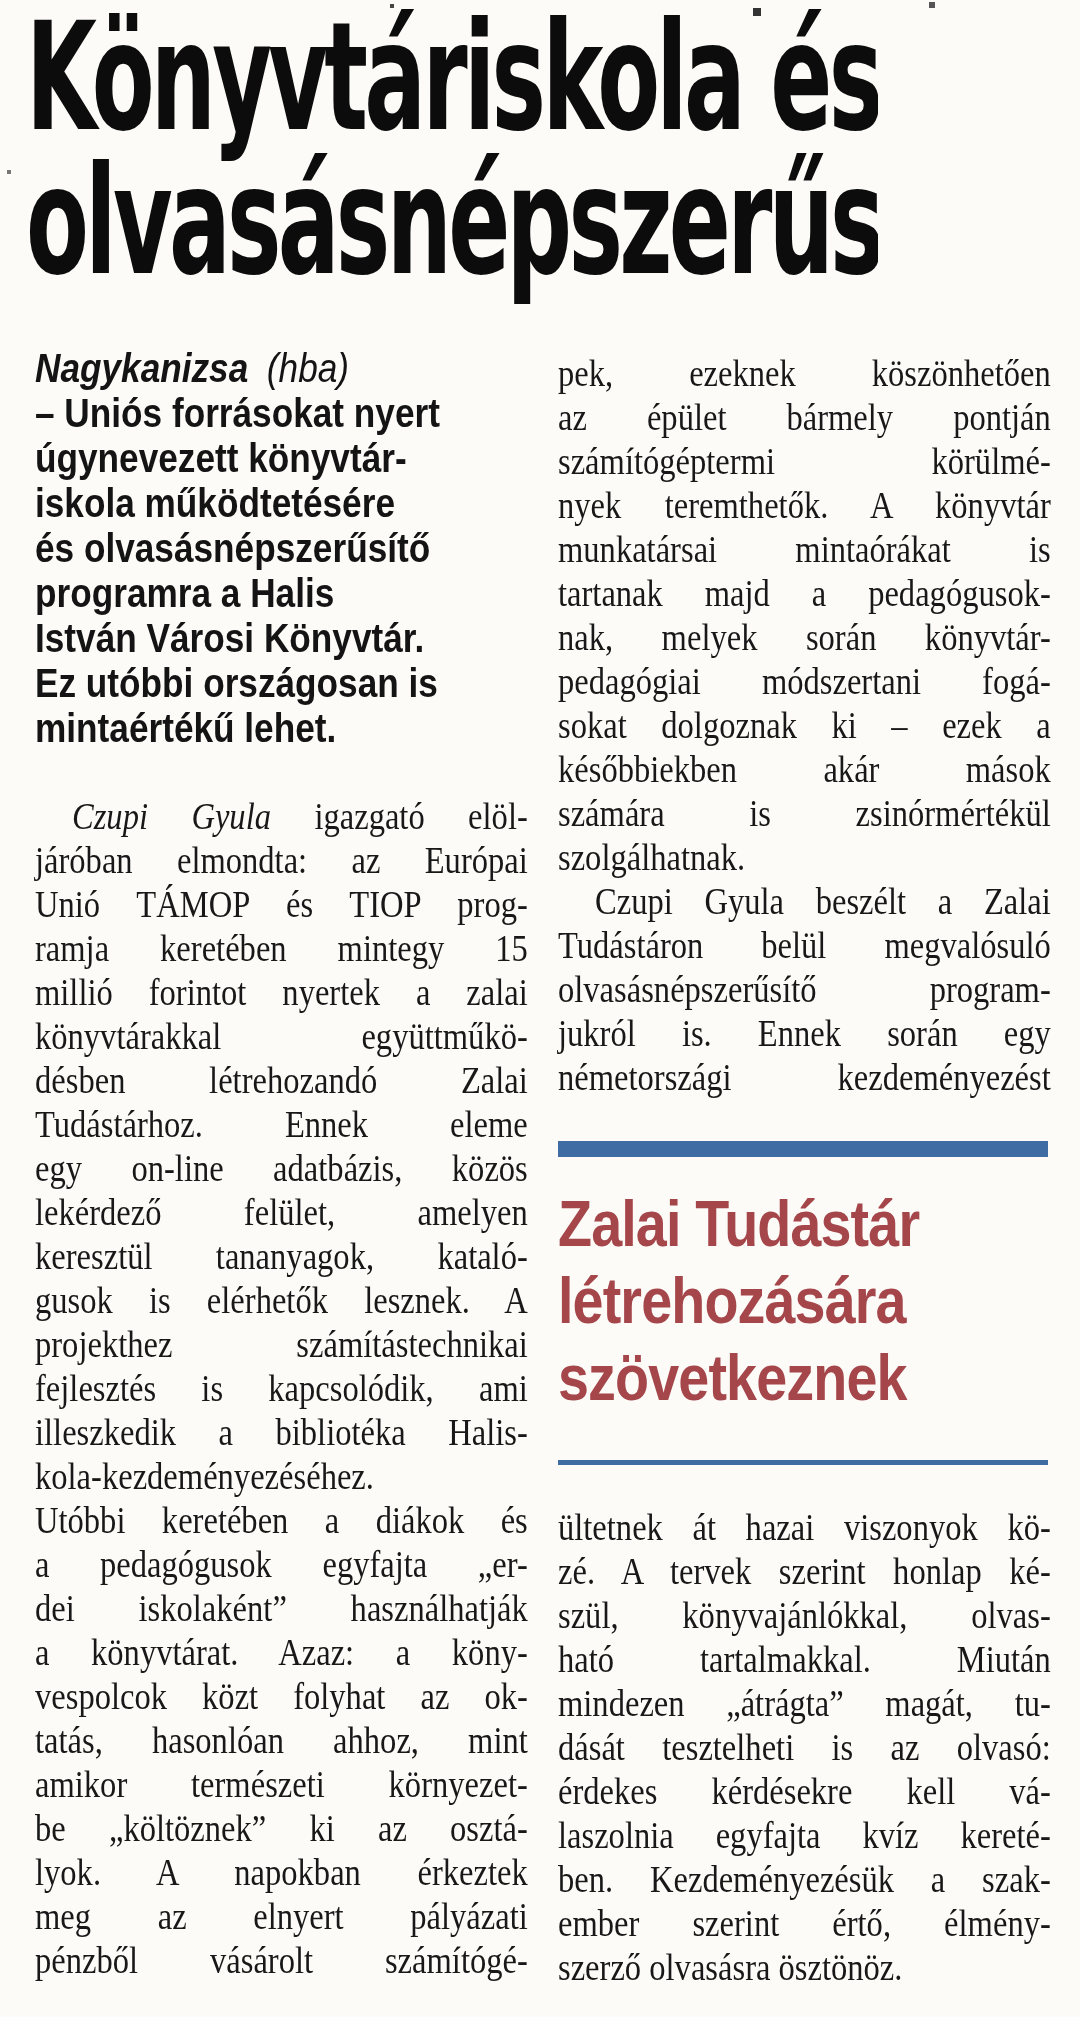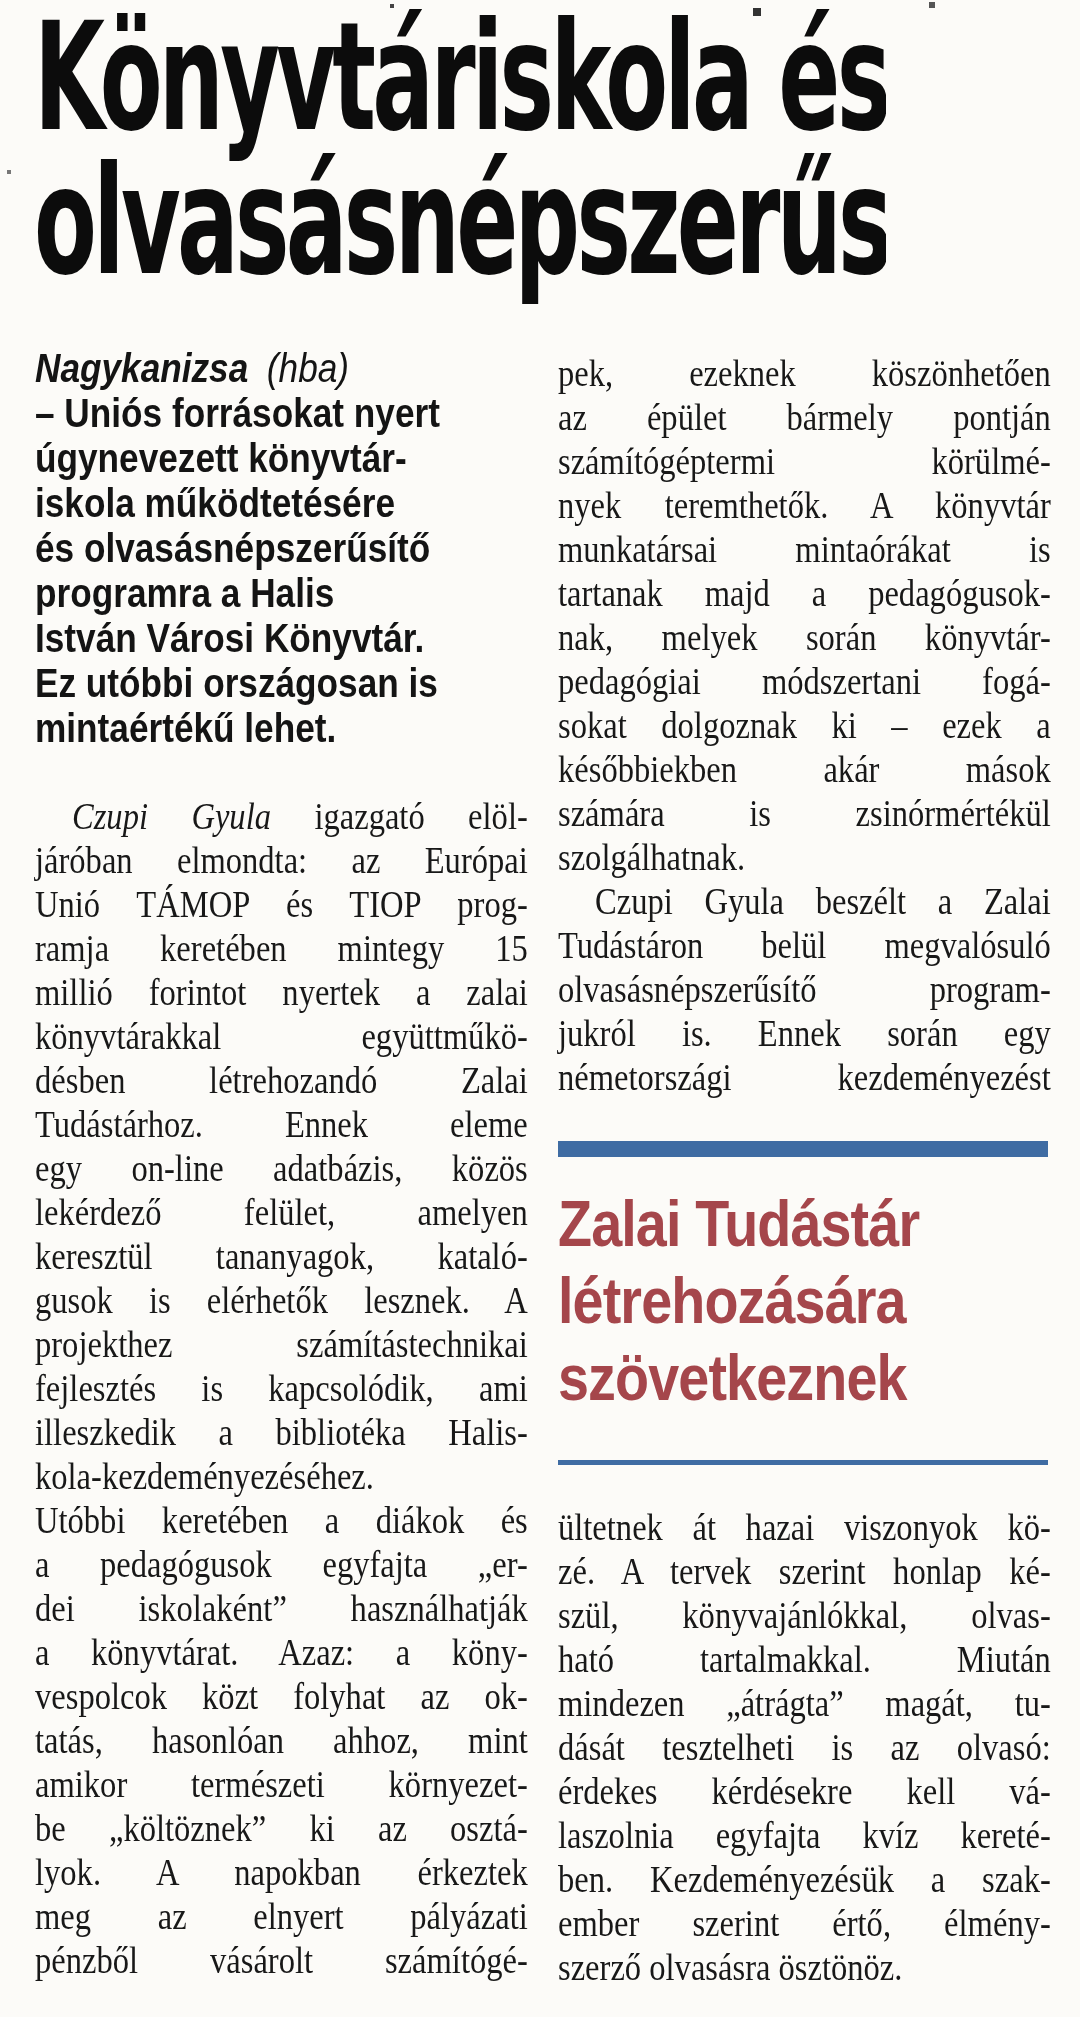"Könyvtáriskola és" .headline { left: 8px -> 0 }
